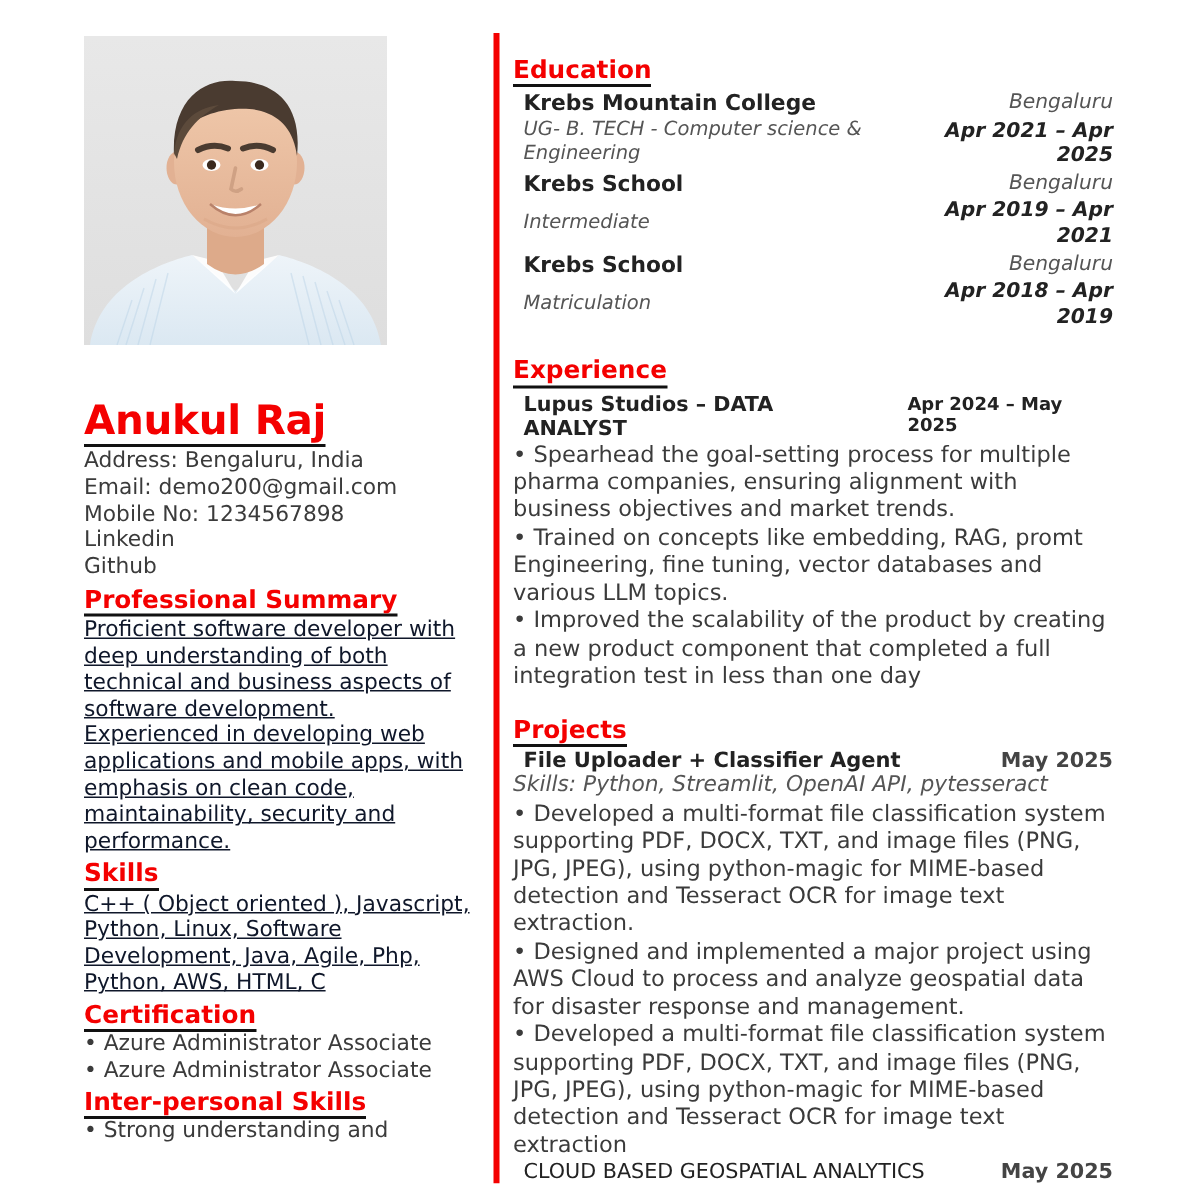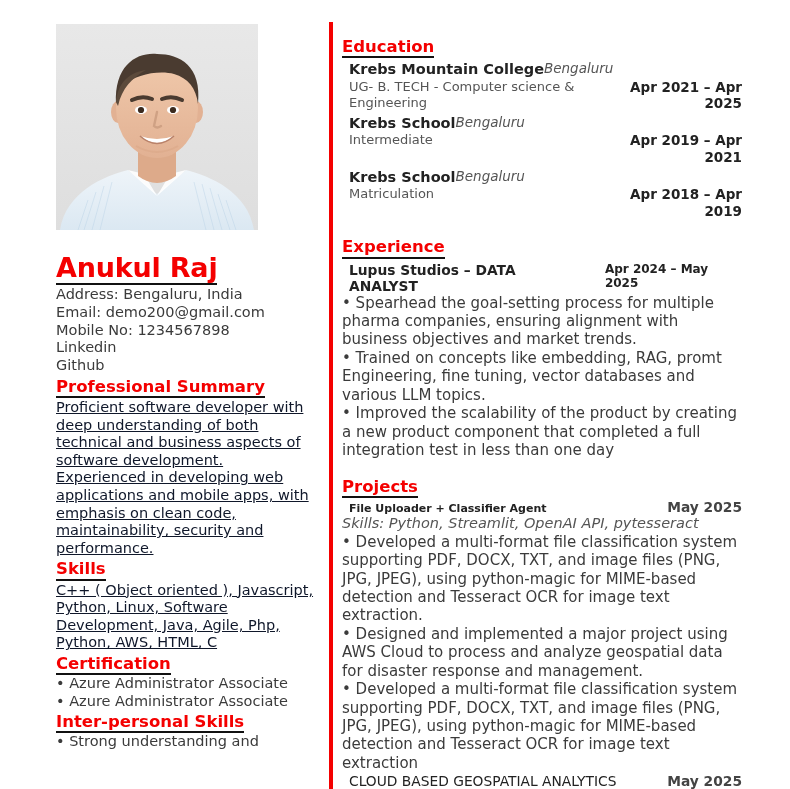"Krebs Mountain College" .edu-row { justify-content: flex-start -> space-between }
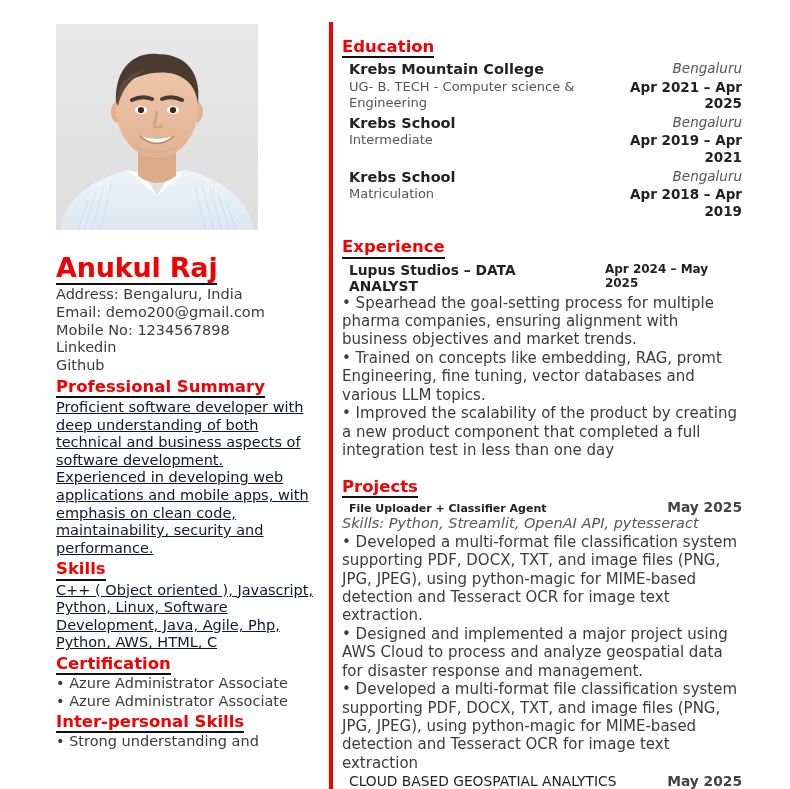"UG- B. TECH - Computer" .edu-row2 { align-items: flex-start -> center; font-style: none -> italic }
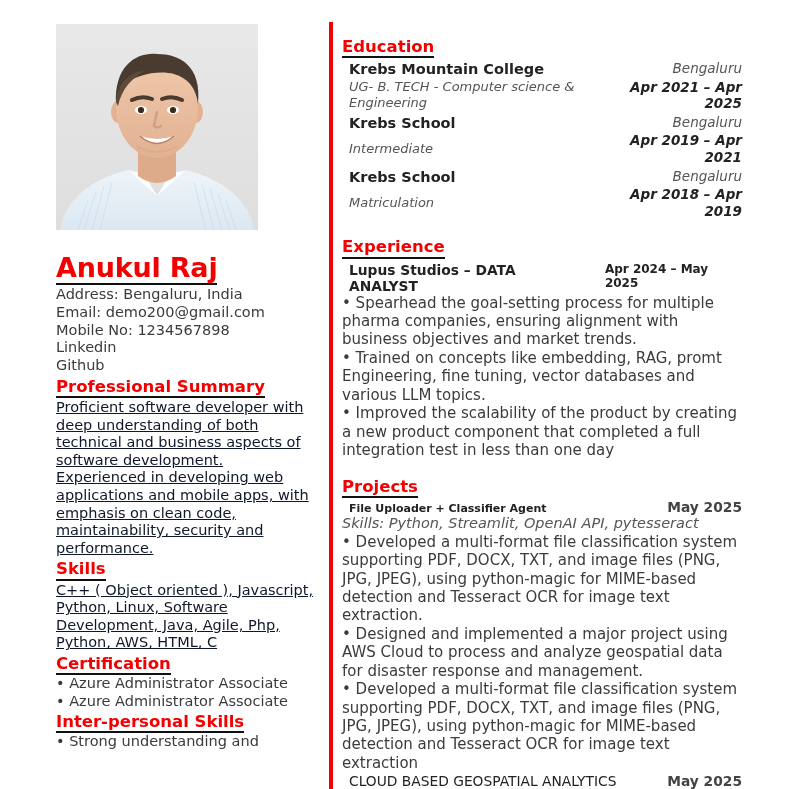"Anukul Raj" .name-wrap { margin-top: 24px -> 37px }
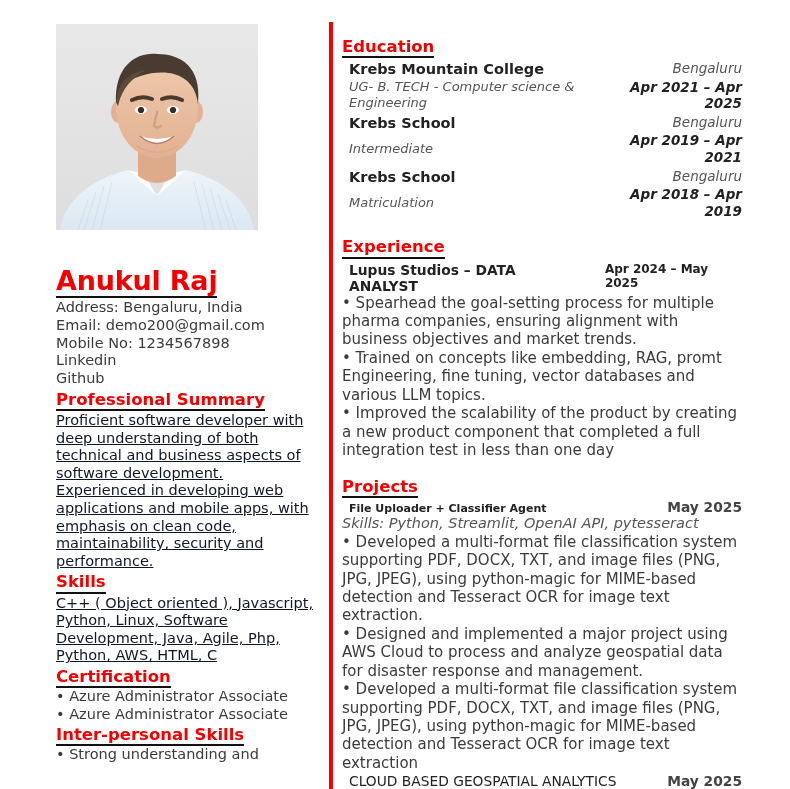"File Uploader + Classifier Agent" .proj-title { font-size: 11px -> 14px }
